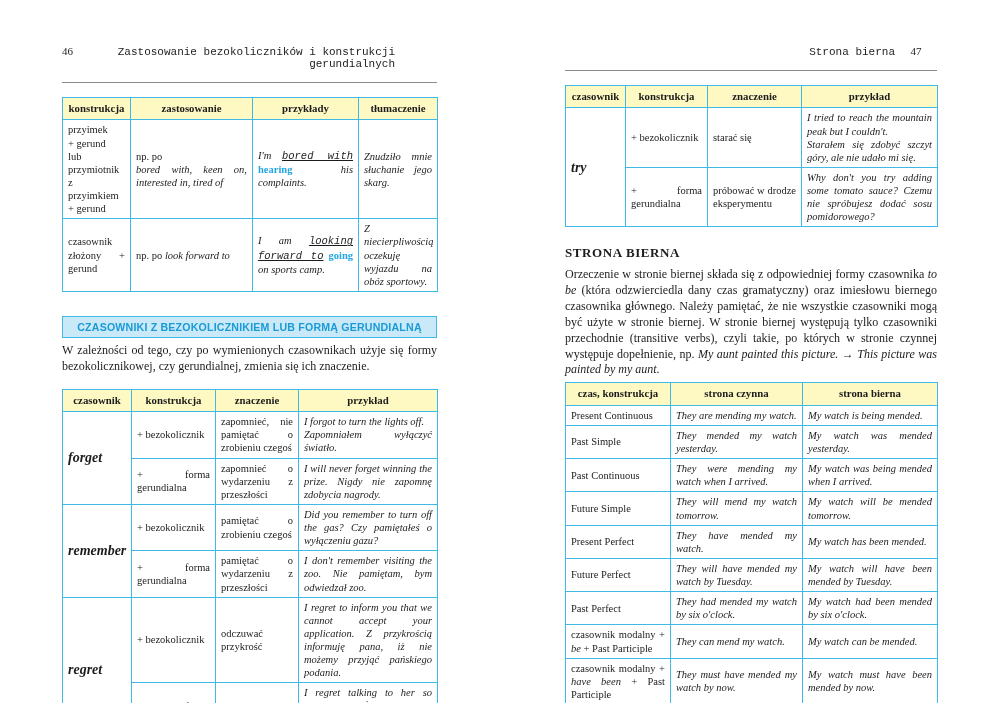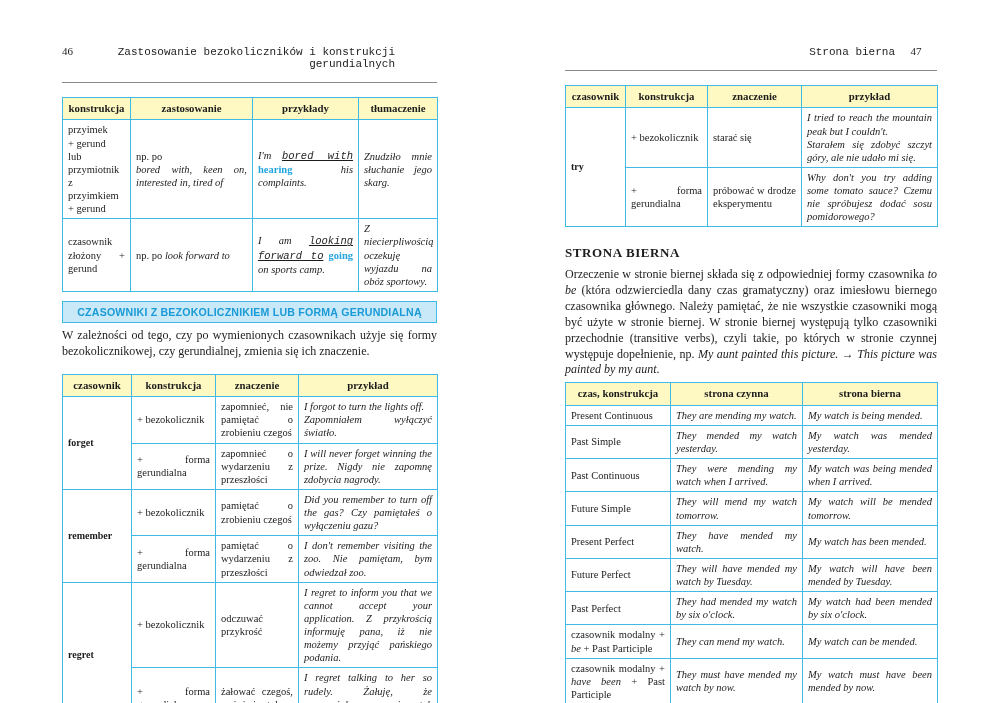"try" td.verb-cell { font-size: 10px -> 14px; font-style: none -> italic }
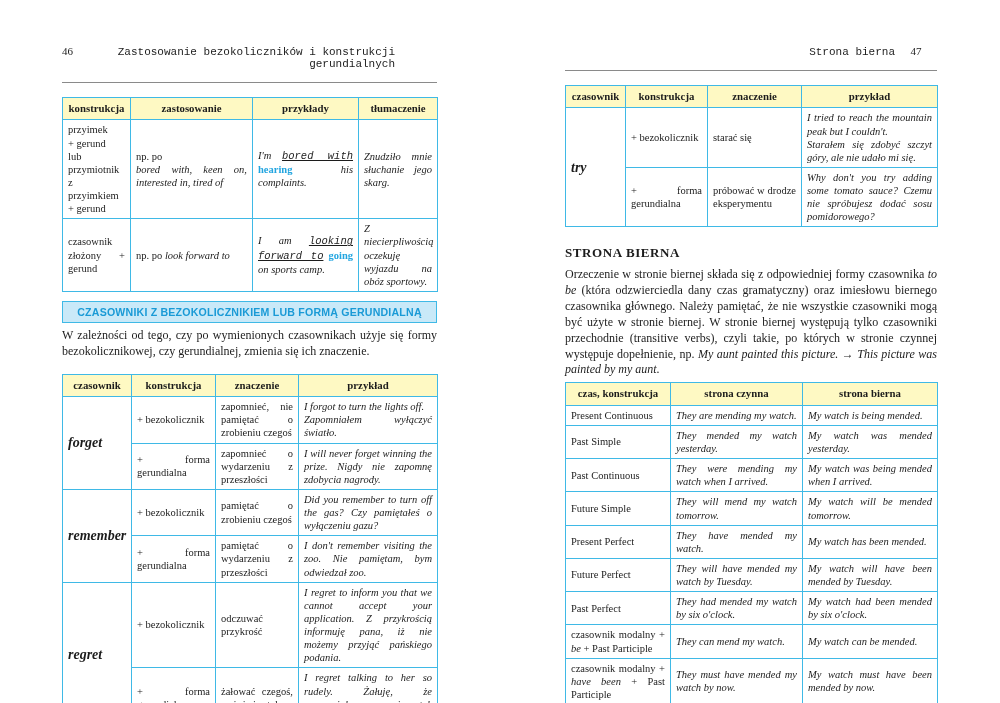"CZASOWNIKI Z BEZOKOLICZNIKIEM LUB FORMĄ" .banner { margin-top: 9px -> 24px }
